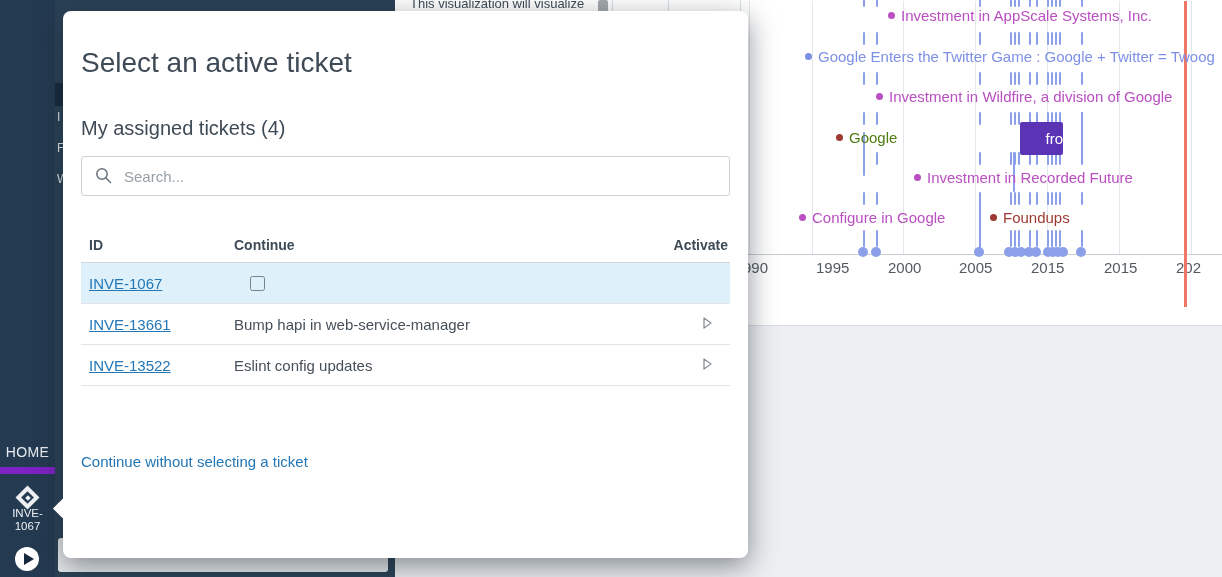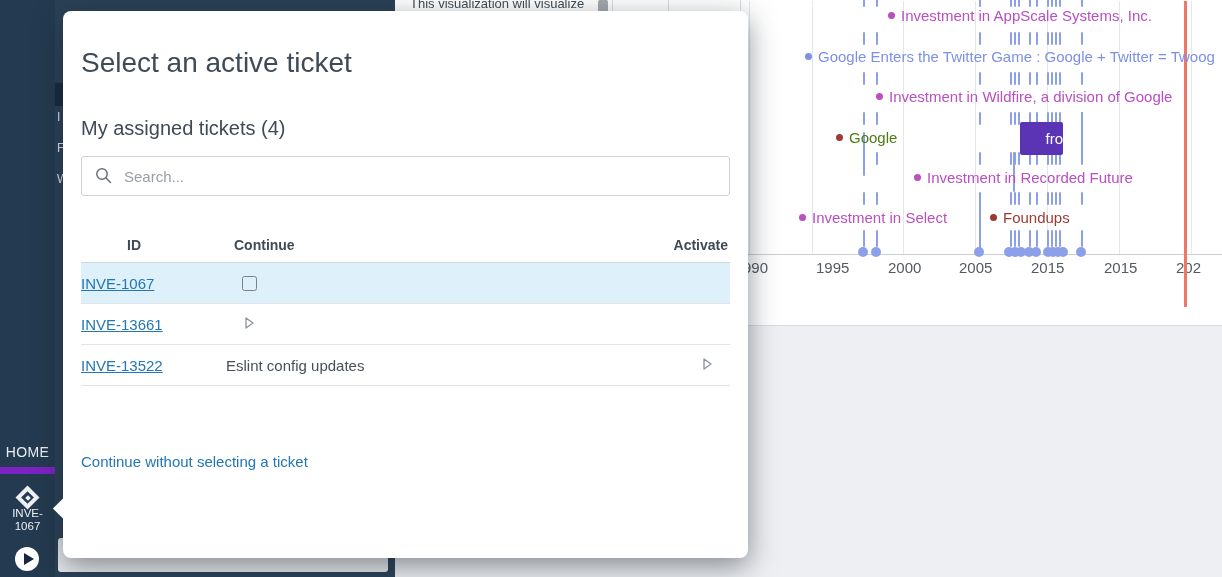"Investment in Select" span { text: Investment in Select -> Configure in Google }
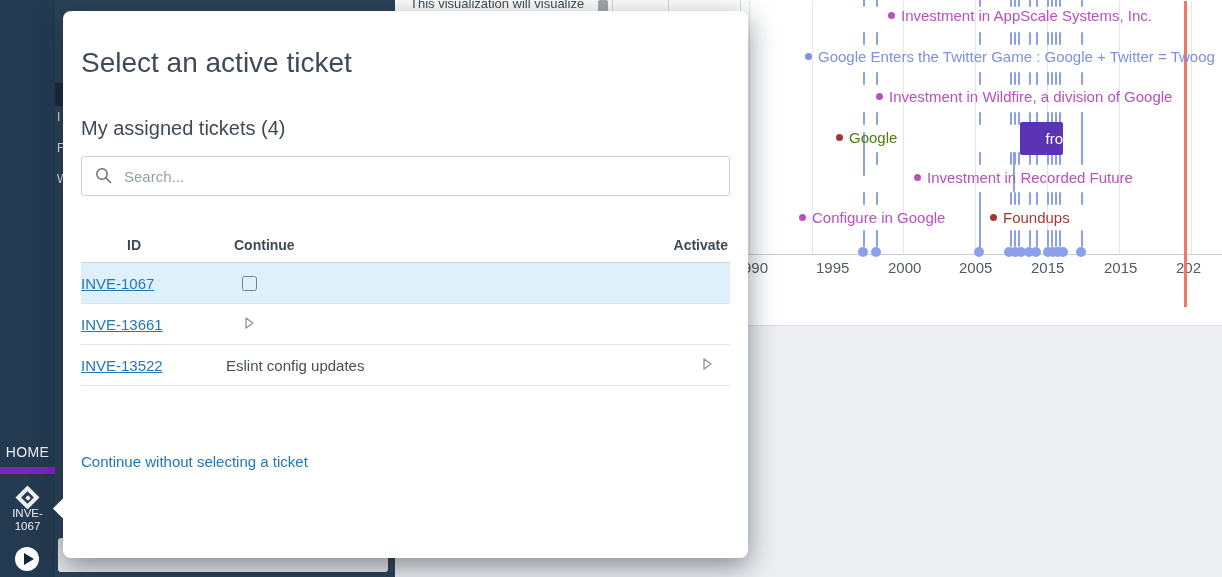"ID" .th-id { margin-left: 38px -> none }
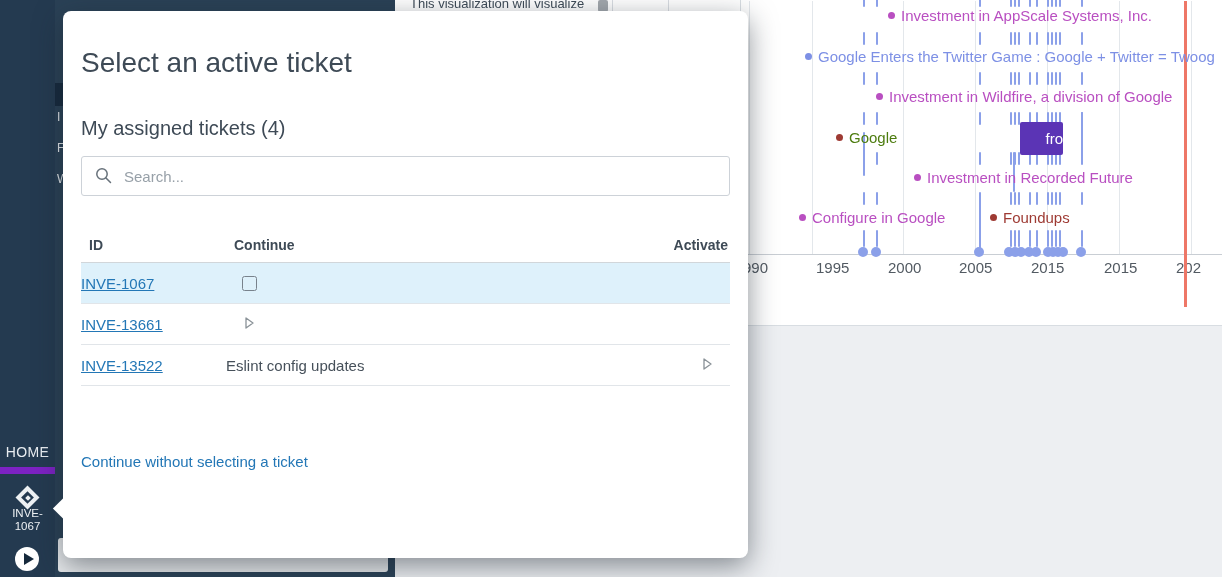"INVE-1067" .cell-id { padding-left: none -> 8px }
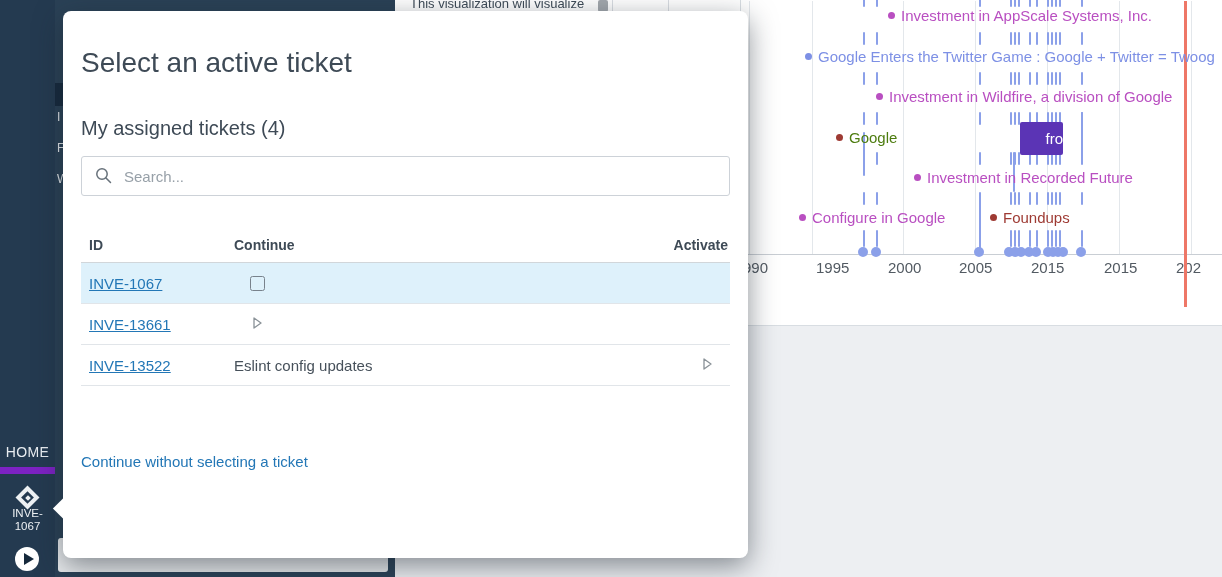"Bump hapi in web-service-manager" div.cell-sum { html: none -> <div>Bump hapi in web-service-manager</div> }
